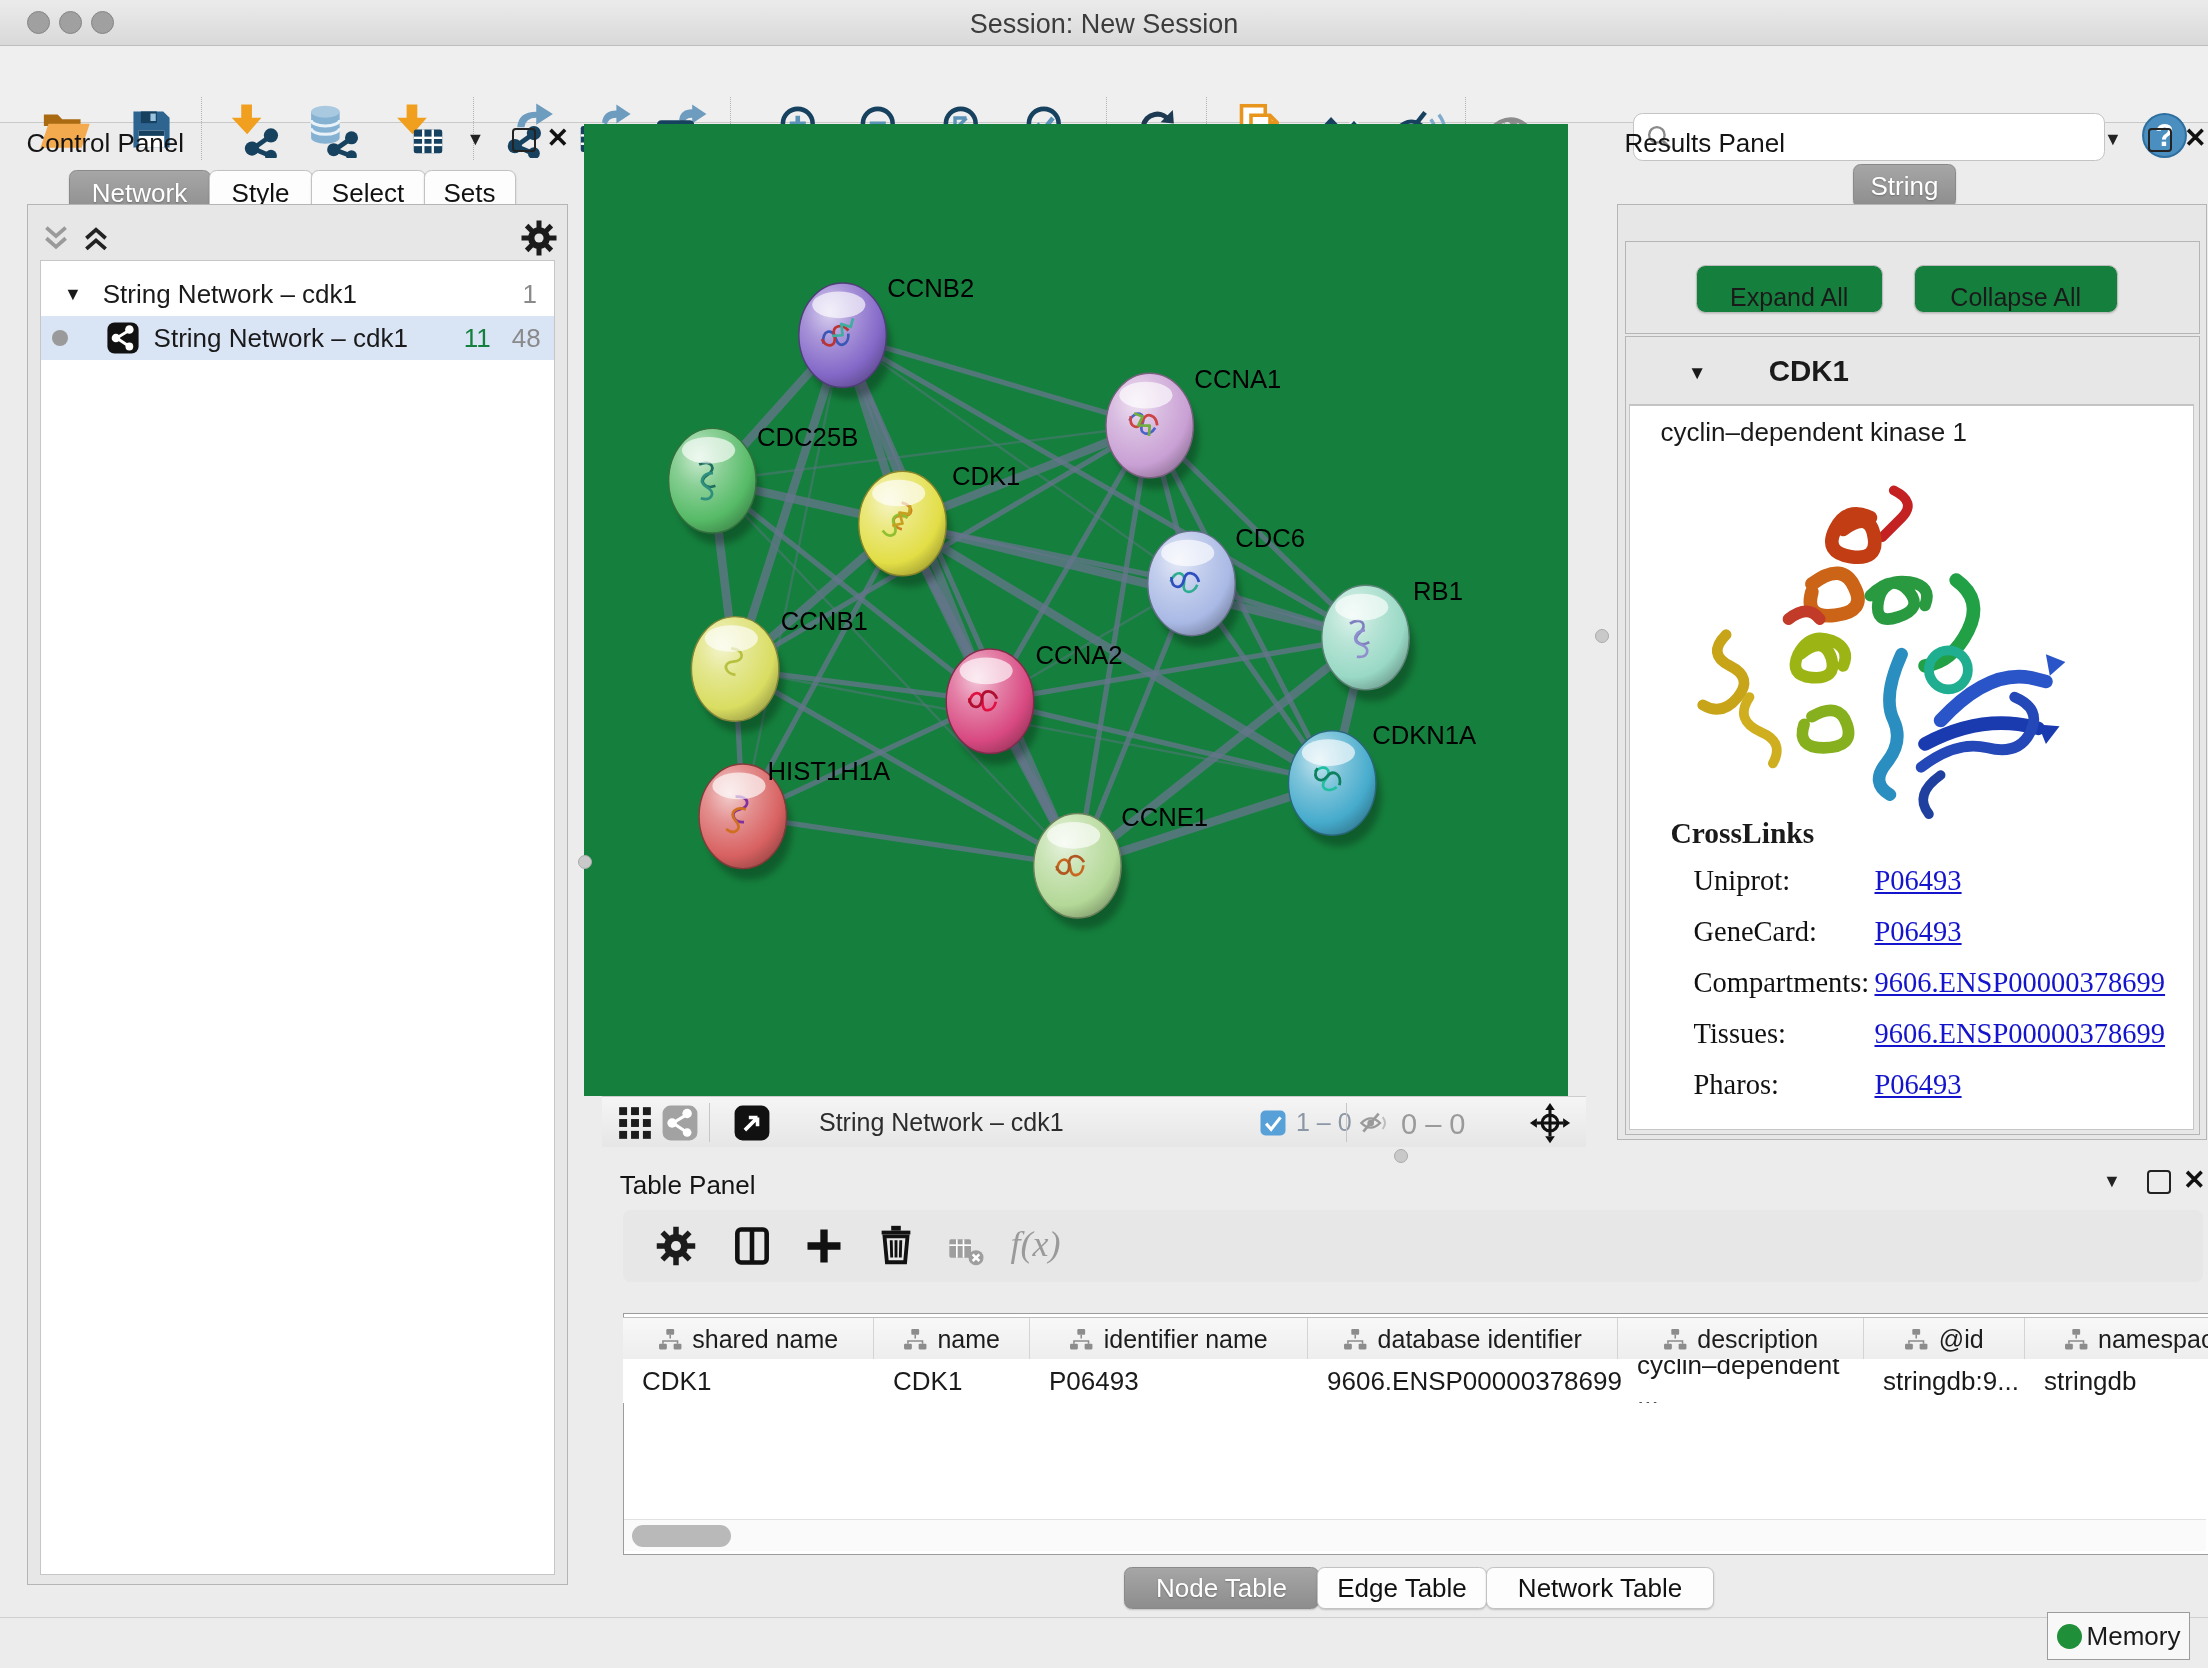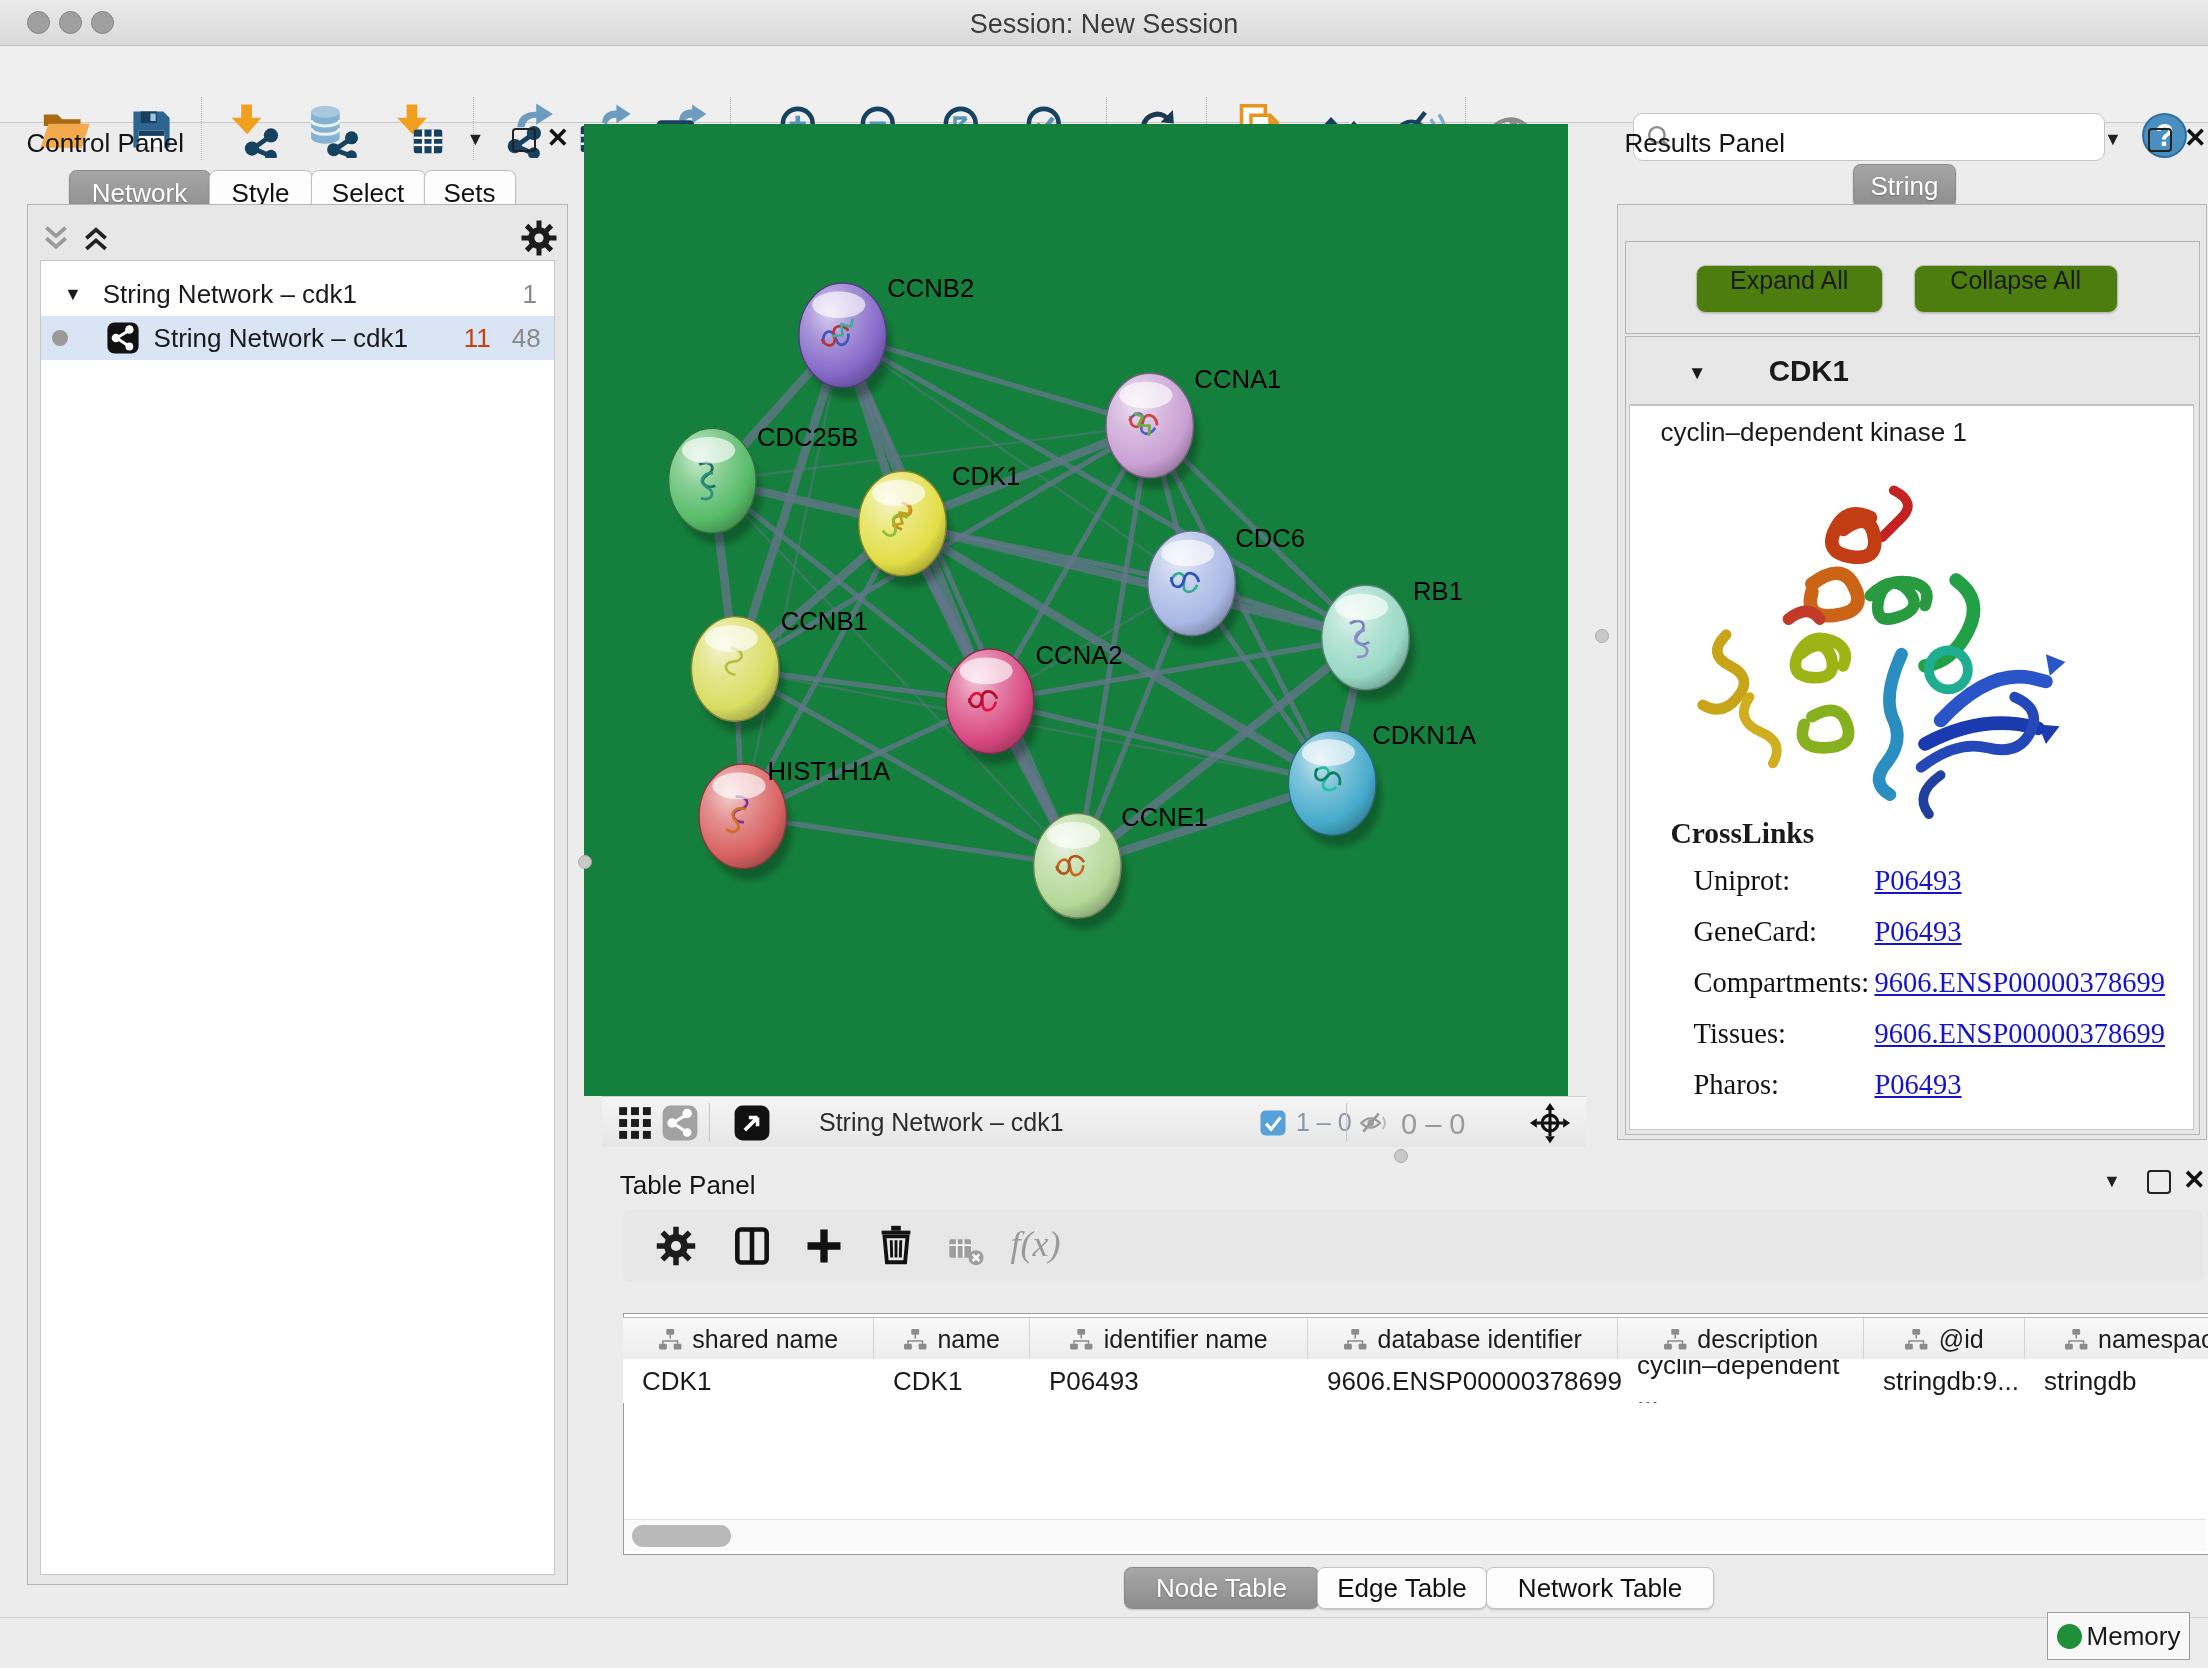"Expand All" .btn { align-items: flex-start -> flex-end; background: #4d7c0f -> #15803d }
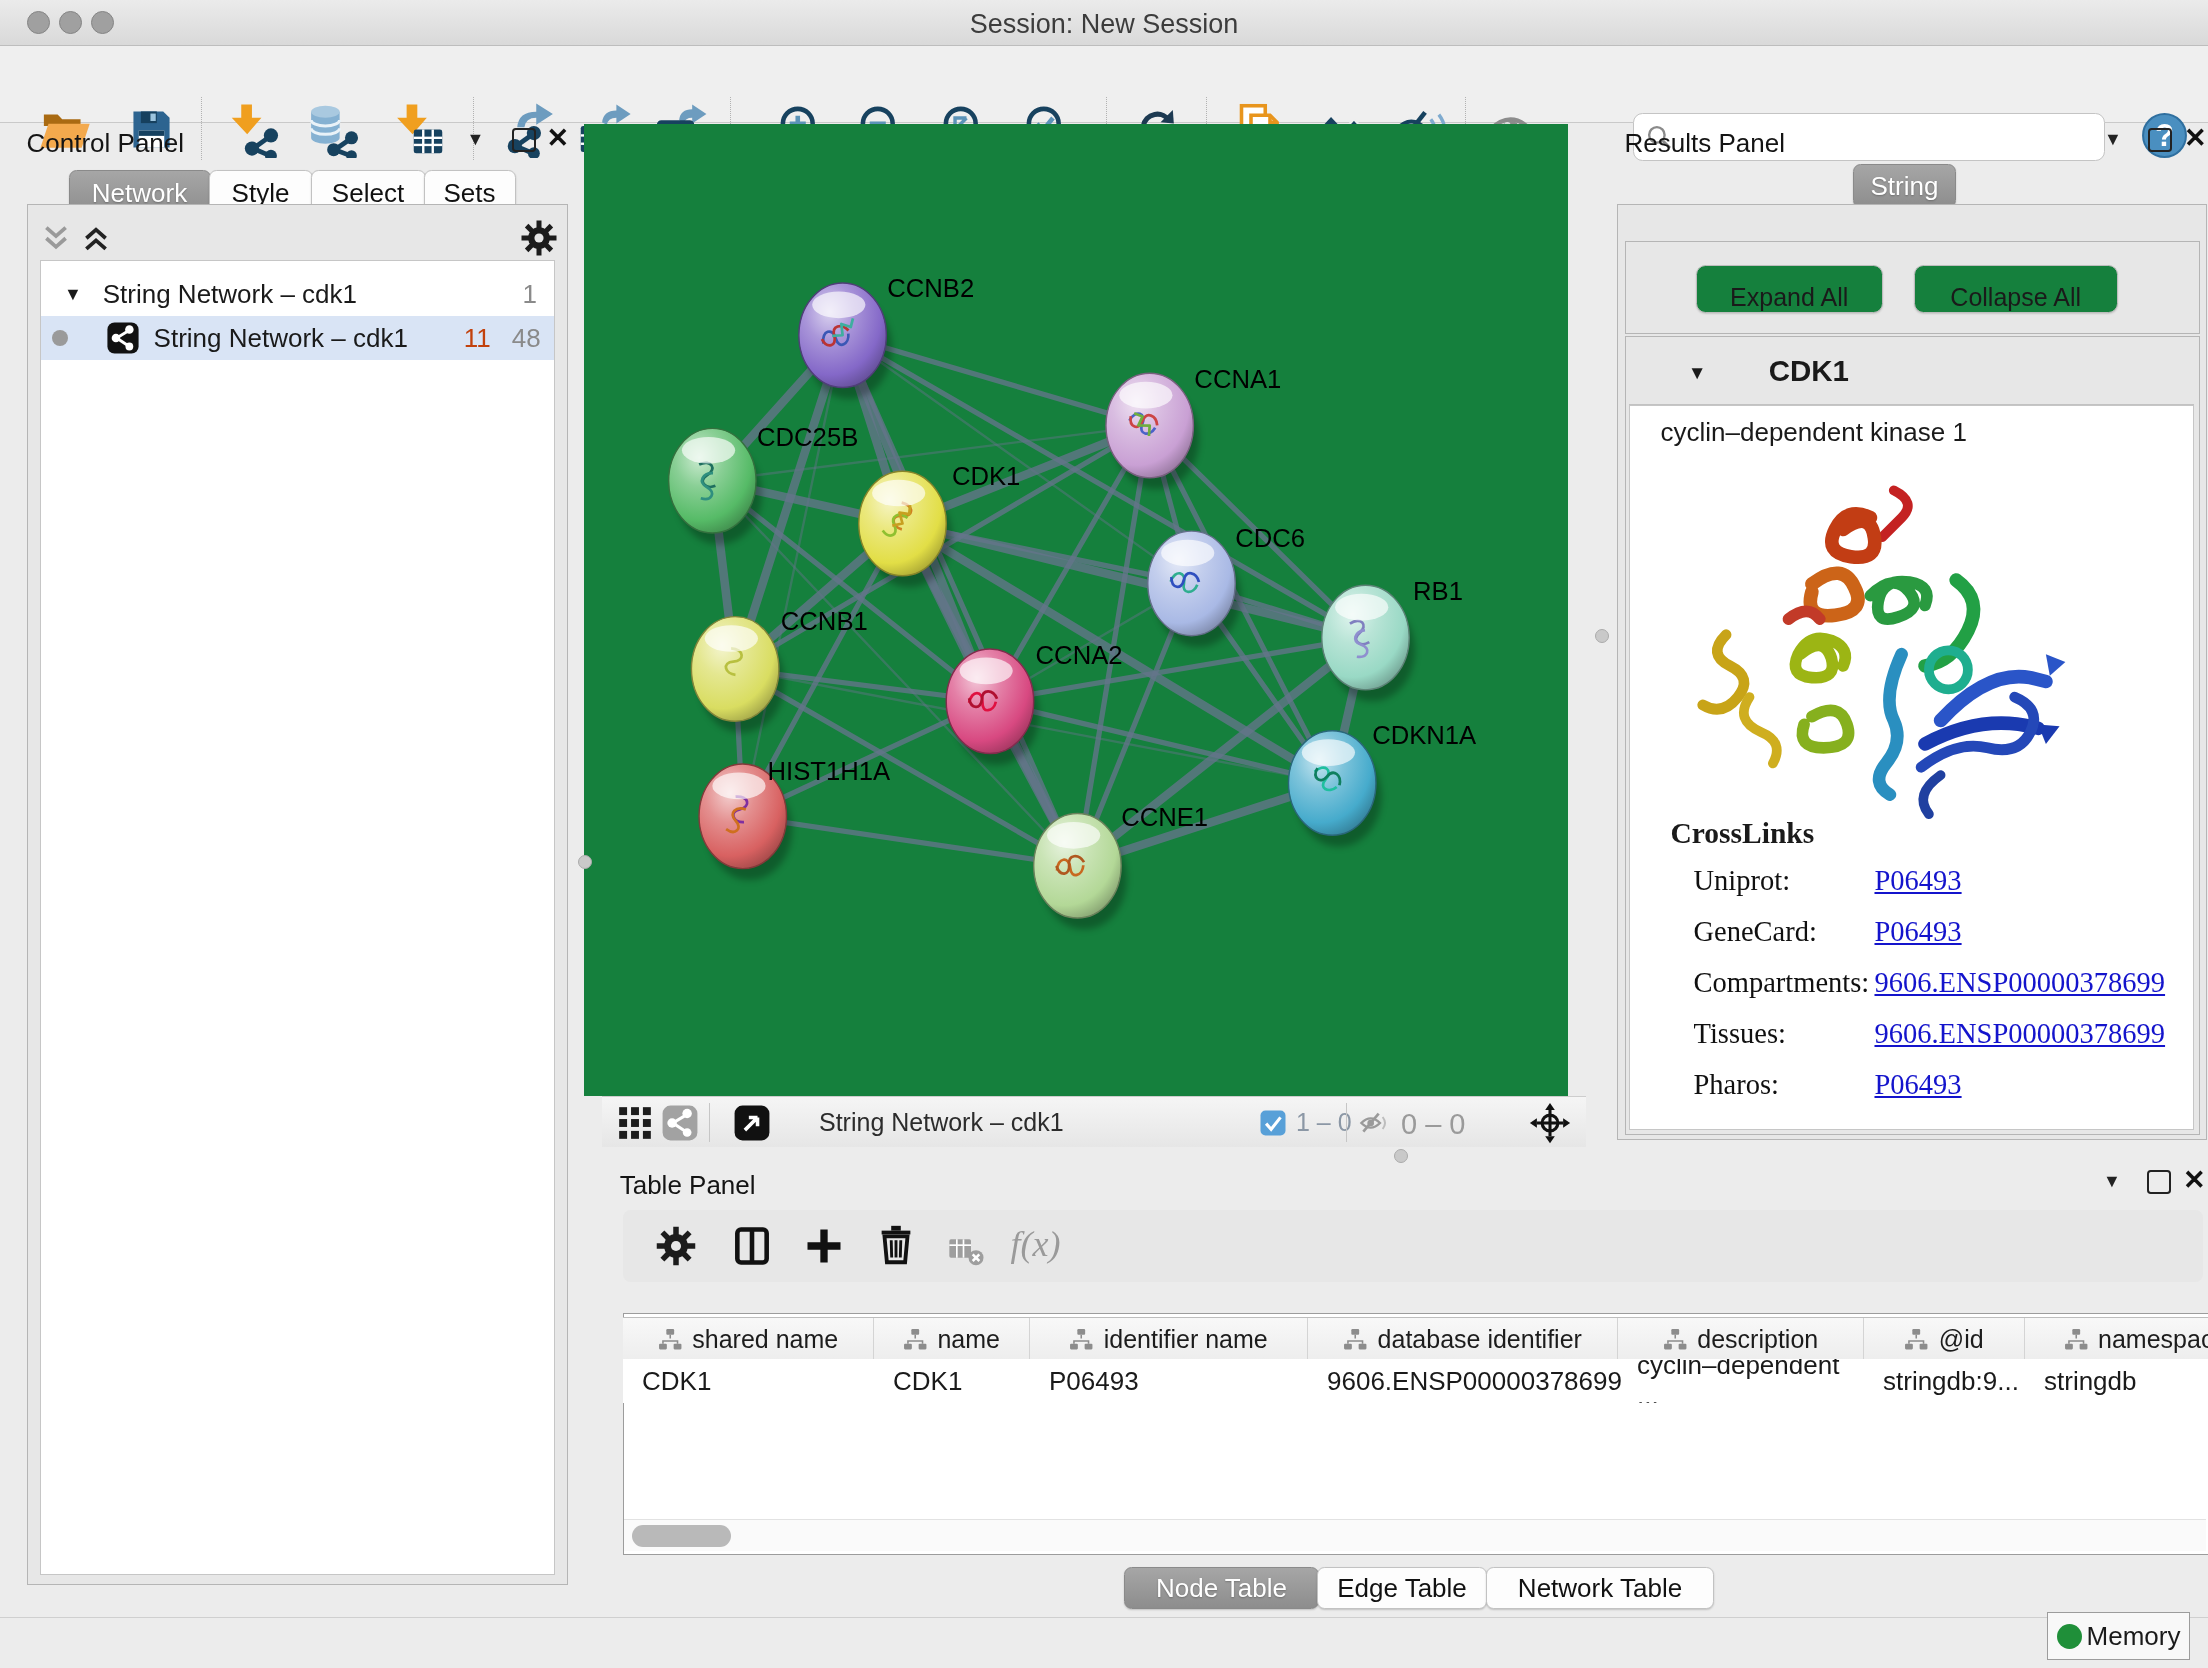"11" span { color: #c2410c -> #15803d }
